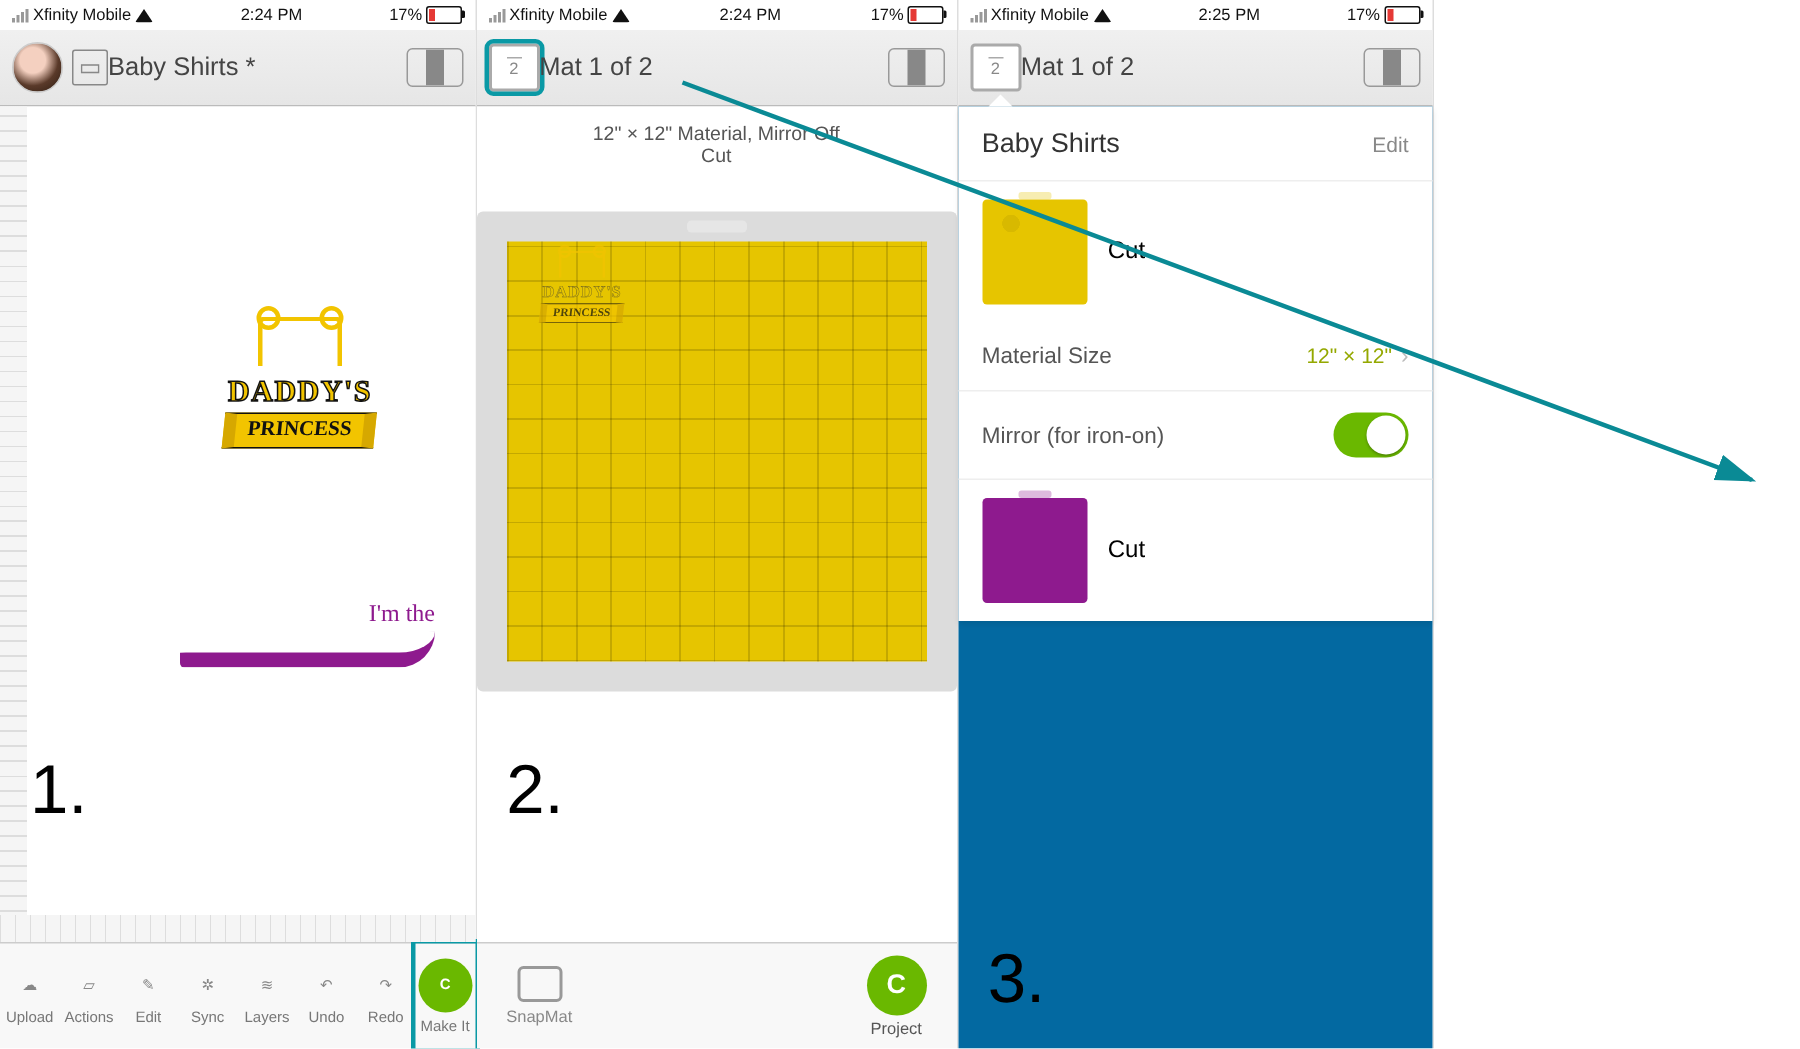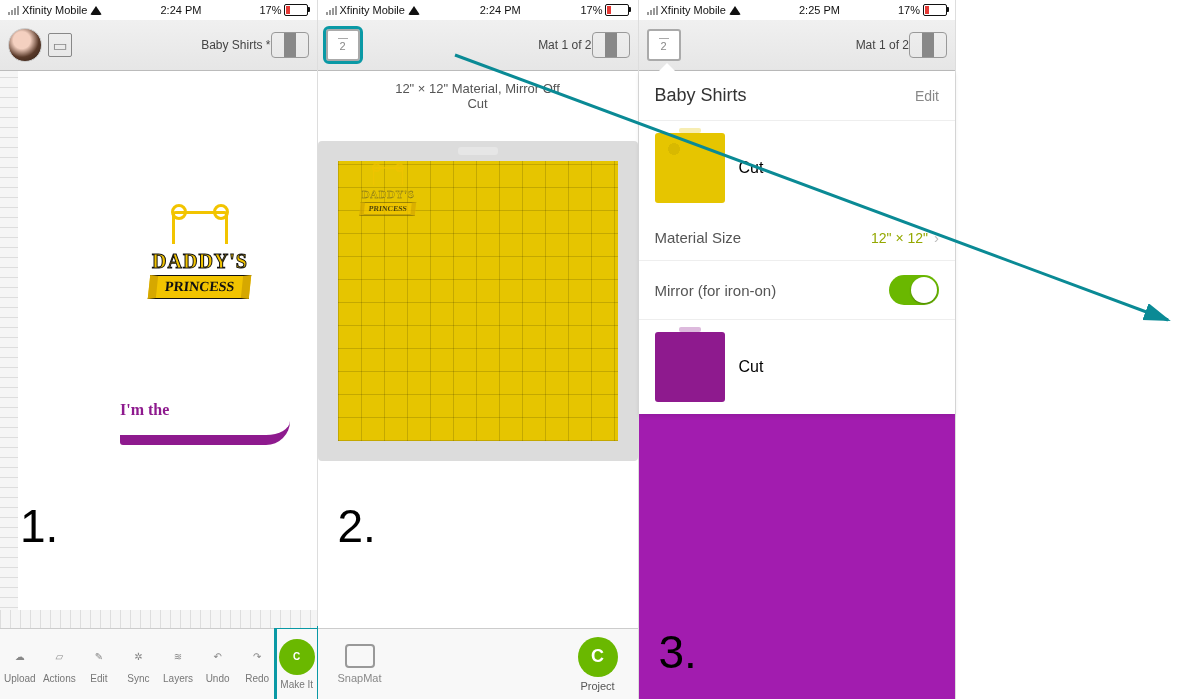"Baby Shirts *" .title { font-size: 12px -> 17px; text-align: right -> left }
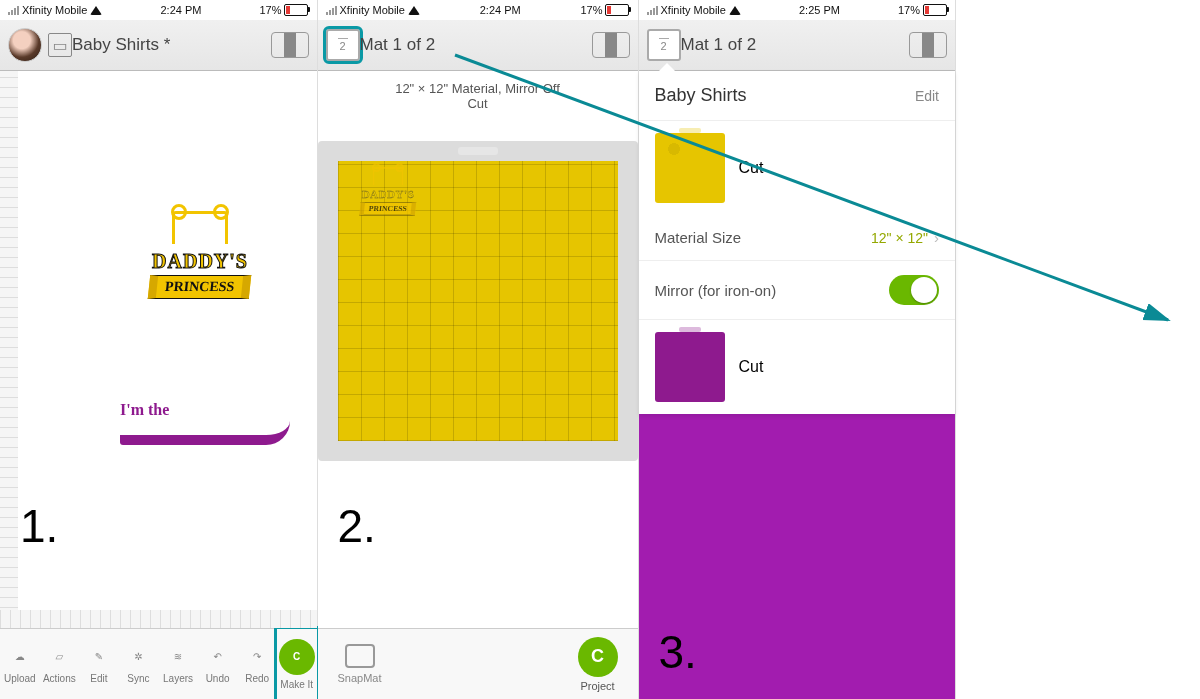"Baby Shirts" .p3body { background: #a21caf -> #0369a1 }
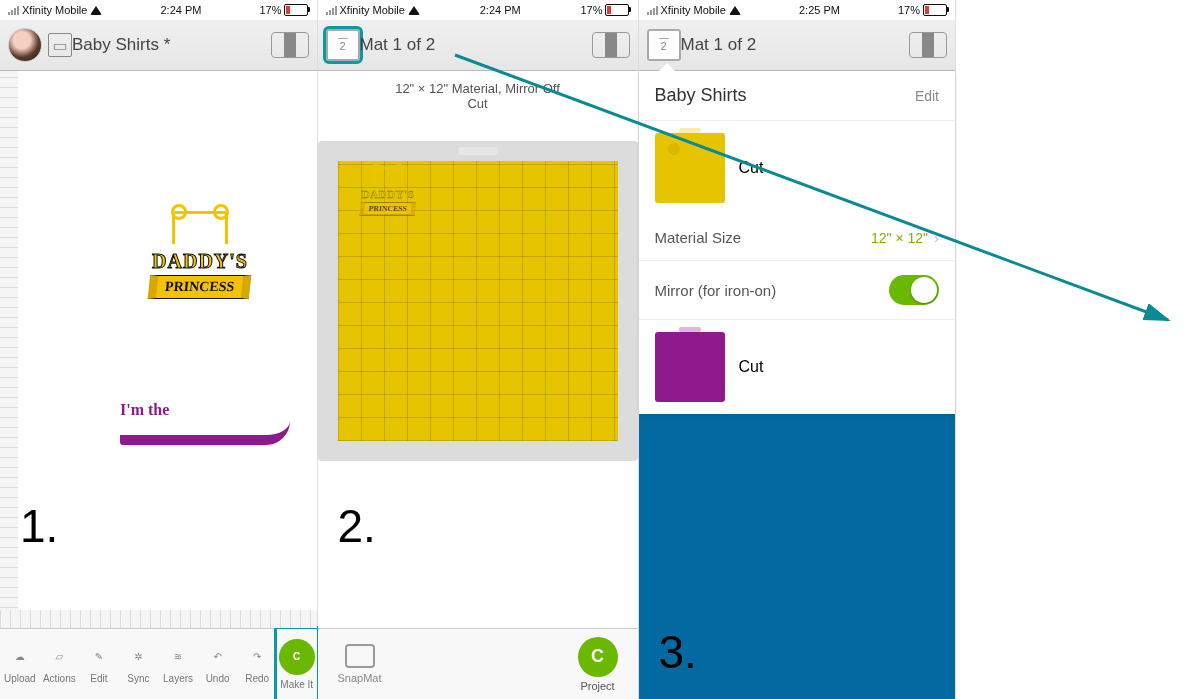"I'm the" .art2 { font-weight: 700 -> 400; text-align: left -> right }
